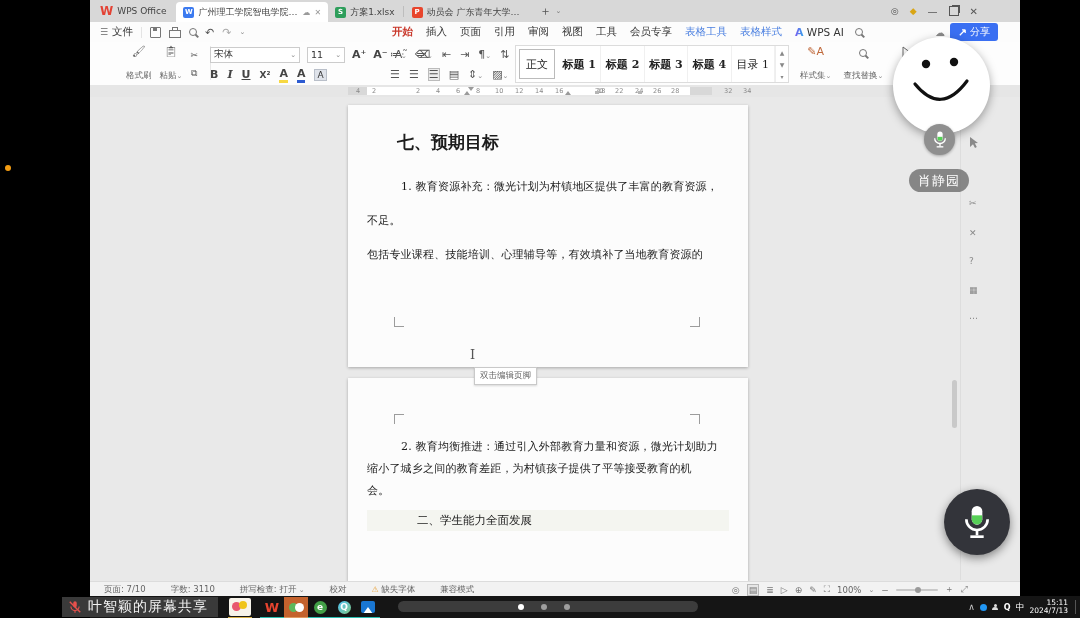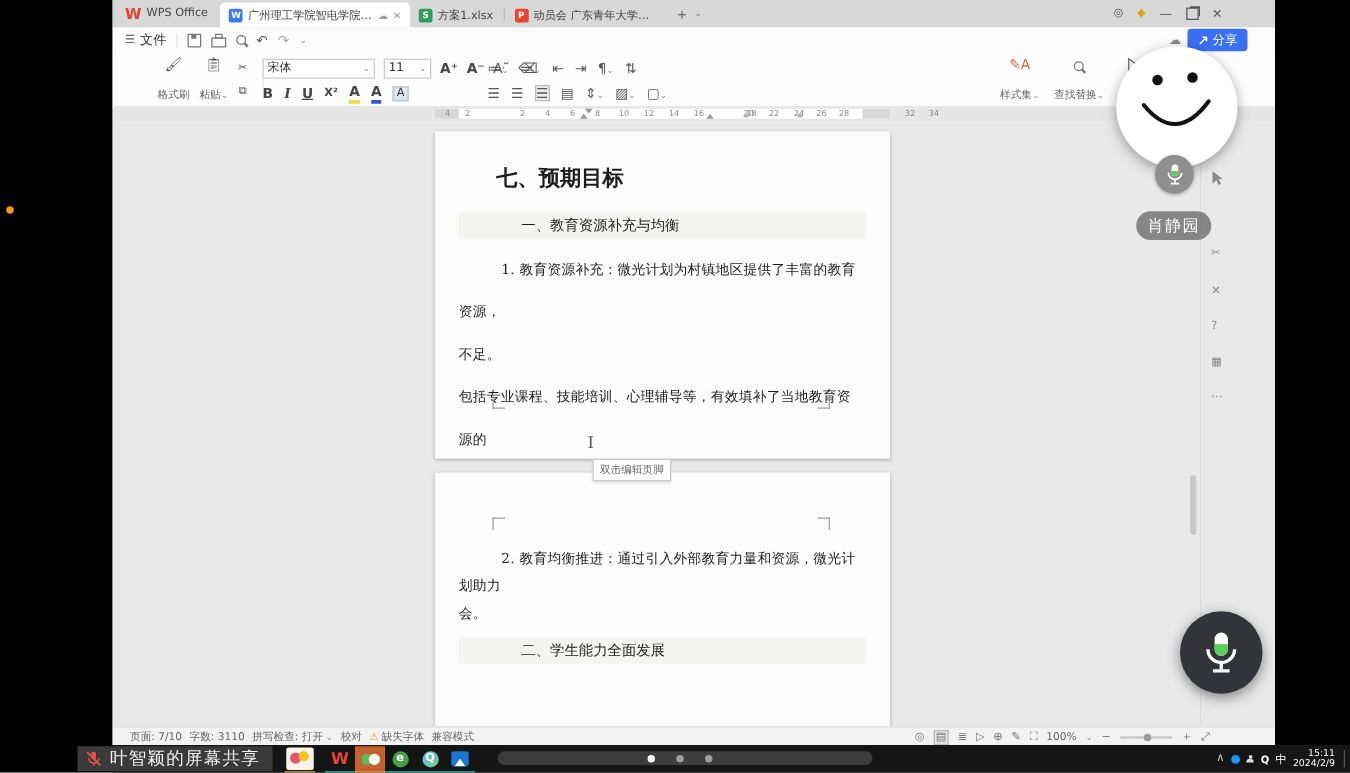"开始" div.menu-items { html: none -> <div> <span>开始</span> <span>插入</span> <span>页面</span> <span>引用</span> <span>审阅</span> <span>视图</span> <span>工具</span> <span>会员专享</span> <span>表格工具</span> <span>表格样式</span> <span> <span>A</span> <span>WPS AI</span> </span> <span></span> </div> }
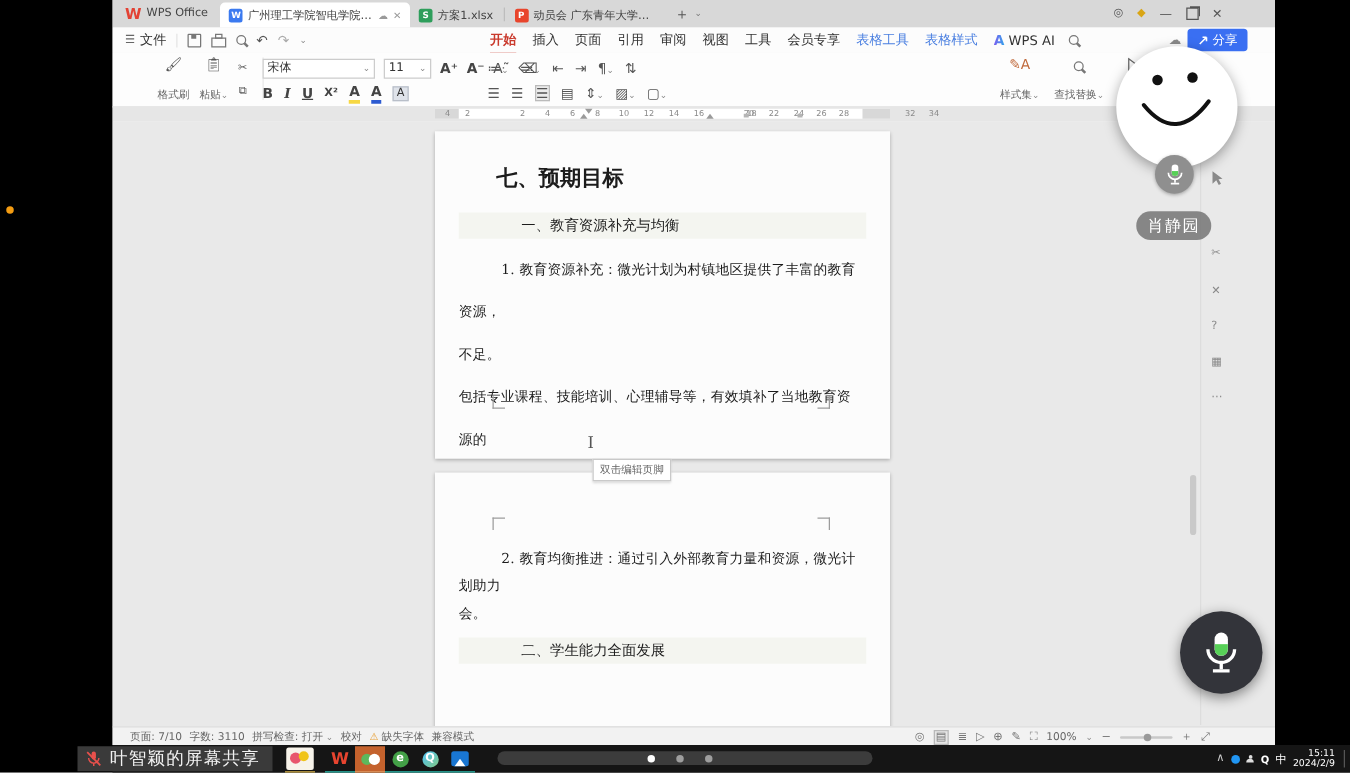"正文" div { html: none -> <div> <span>正文</span> <span>标题 1</span> <span>标题 2</span> <span>标题 3</span> <span>标题 4</span> <span>目录 1</span> <span> <span>▲</span> <span>▼</span> <span>▾</span> </span> </div> }
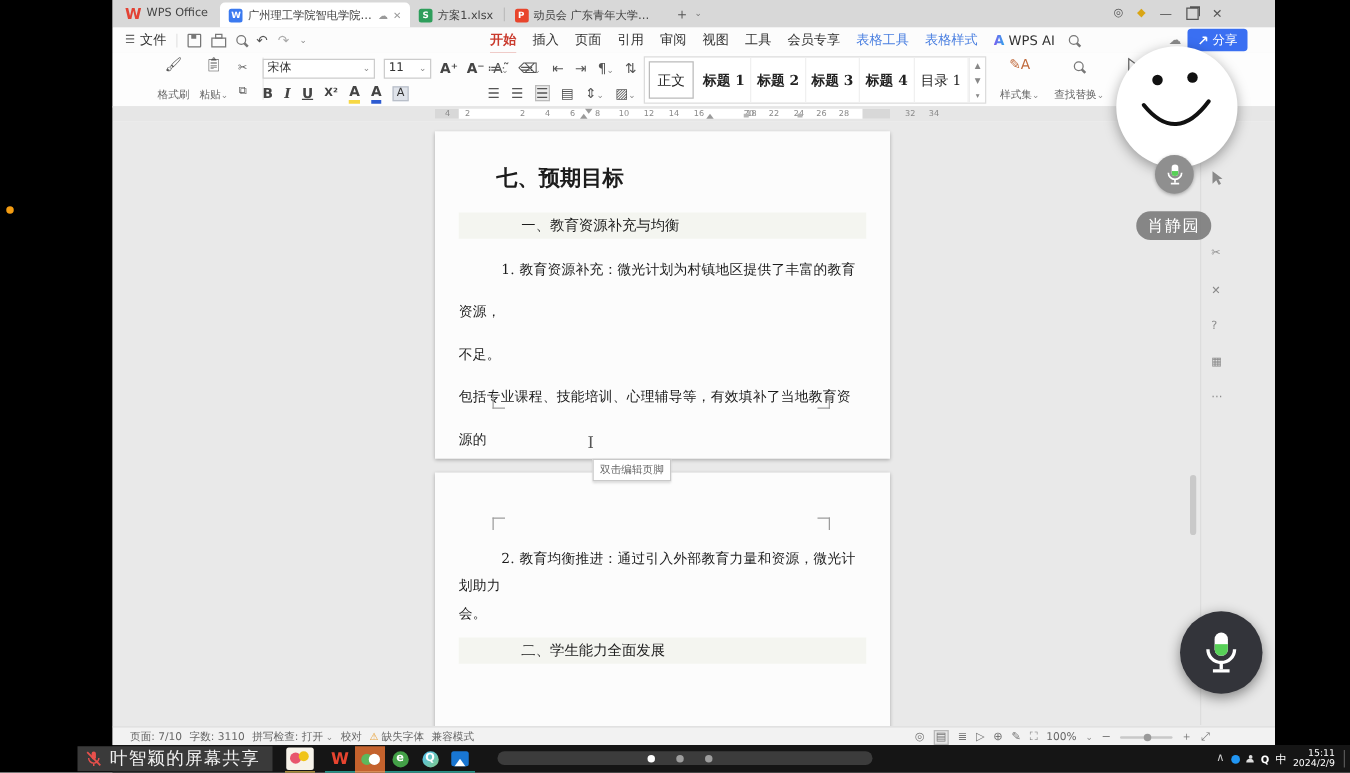"七、预期目标" .page { width: 364px -> 400px }
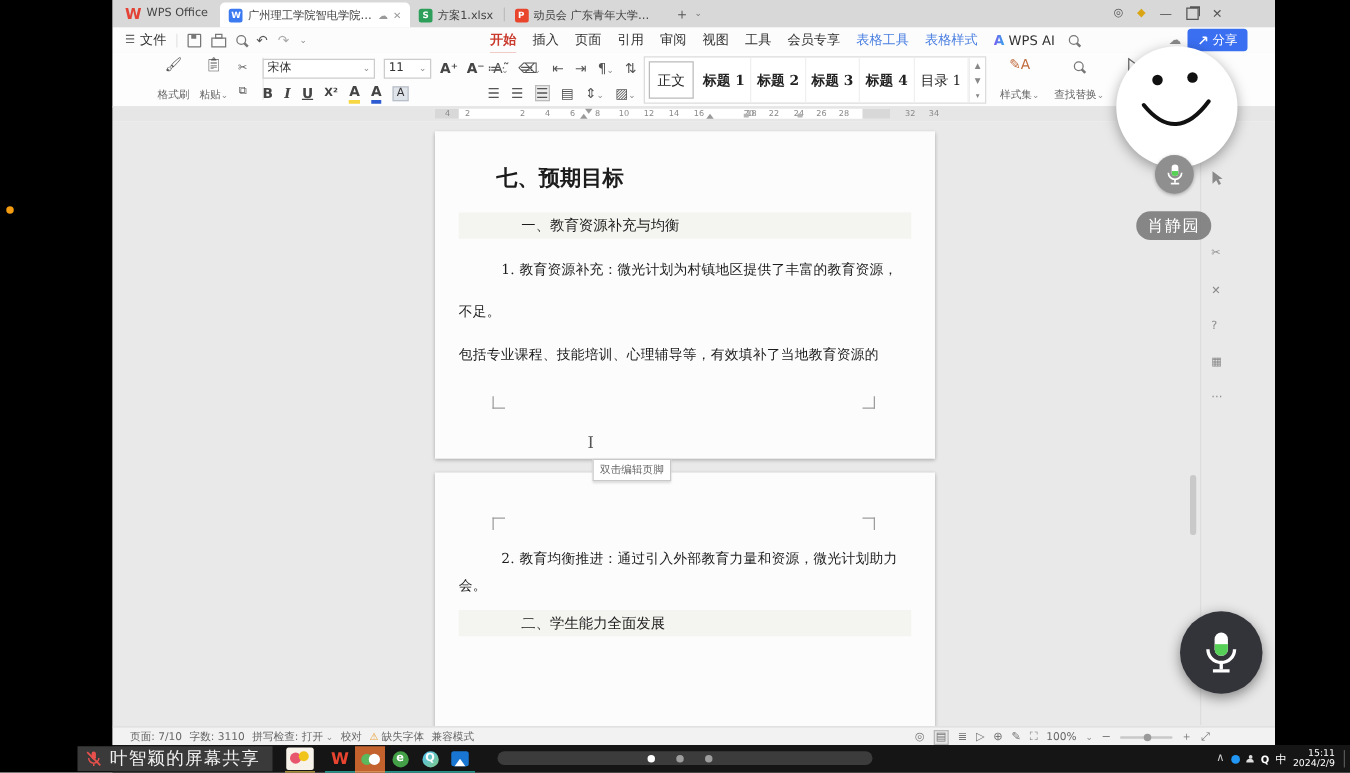"一、教育资源补充与均衡" div.doc-h2 { html: <div>一、教育资源补充与均衡</div> -> none }
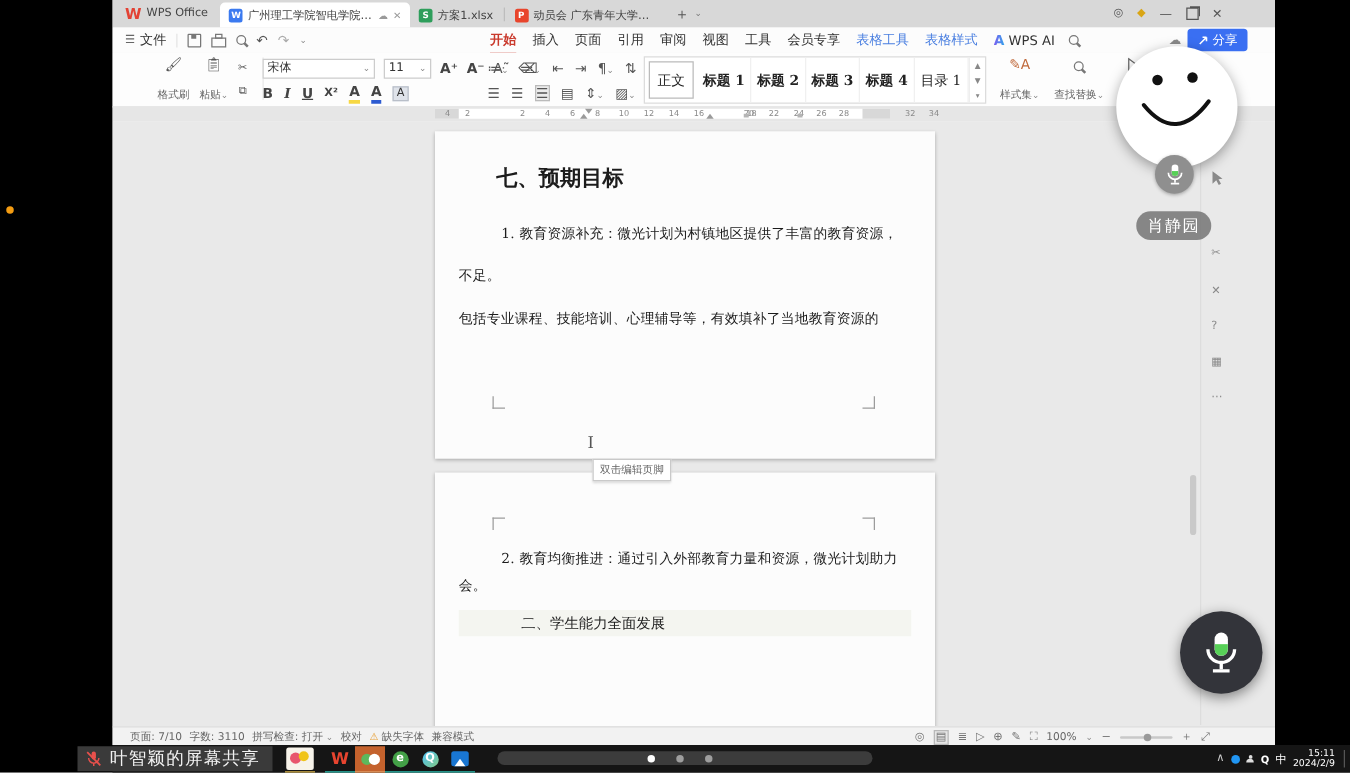"缩小了城乡之间的教育差距，为村镇孩子提供了平等接受教育的机" div.doc-line { html: none -> <div>缩小了城乡之间的教育差距，为村镇孩子提供了平等接受教育的机</div> }
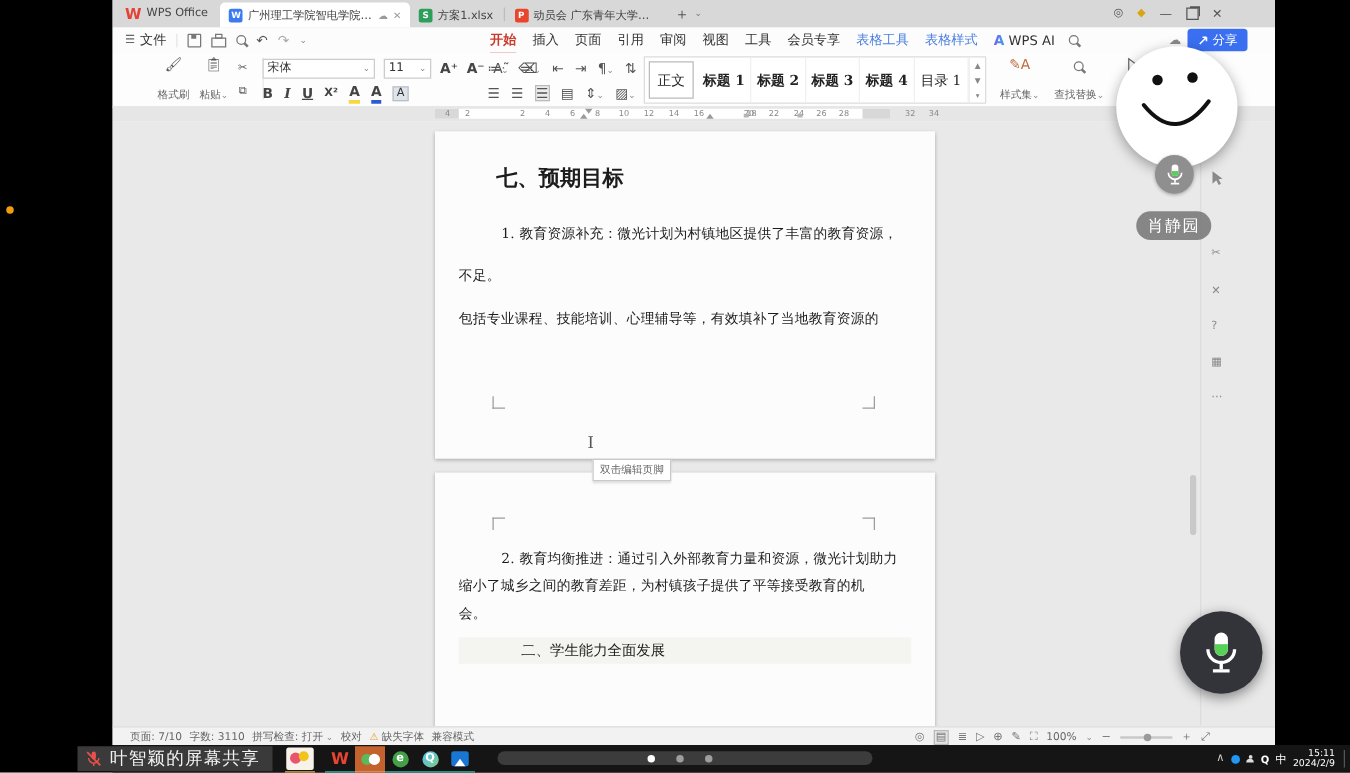"页面: 7/10" .sb-left { gap: 6px -> 25px }
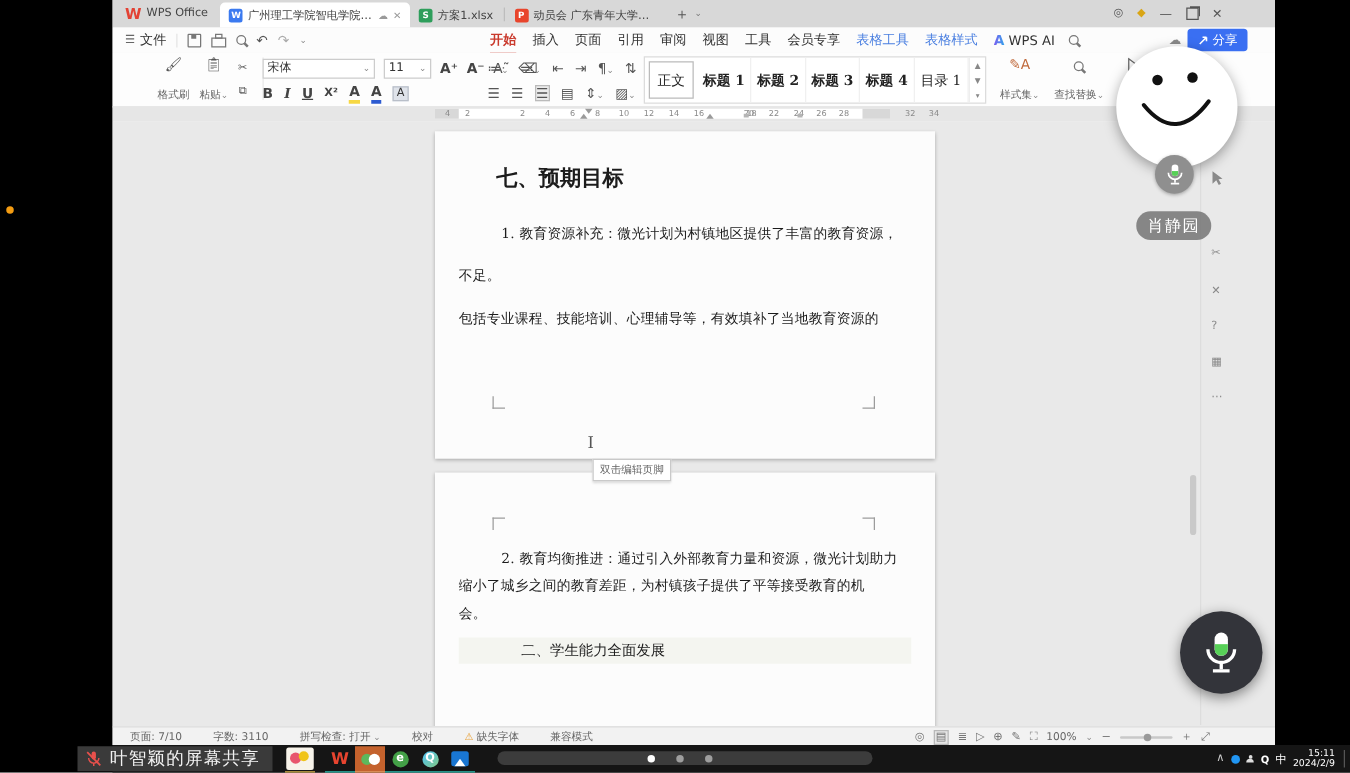"2024/2/9" span { text: 2024/2/9 -> 2024/7/13 }
